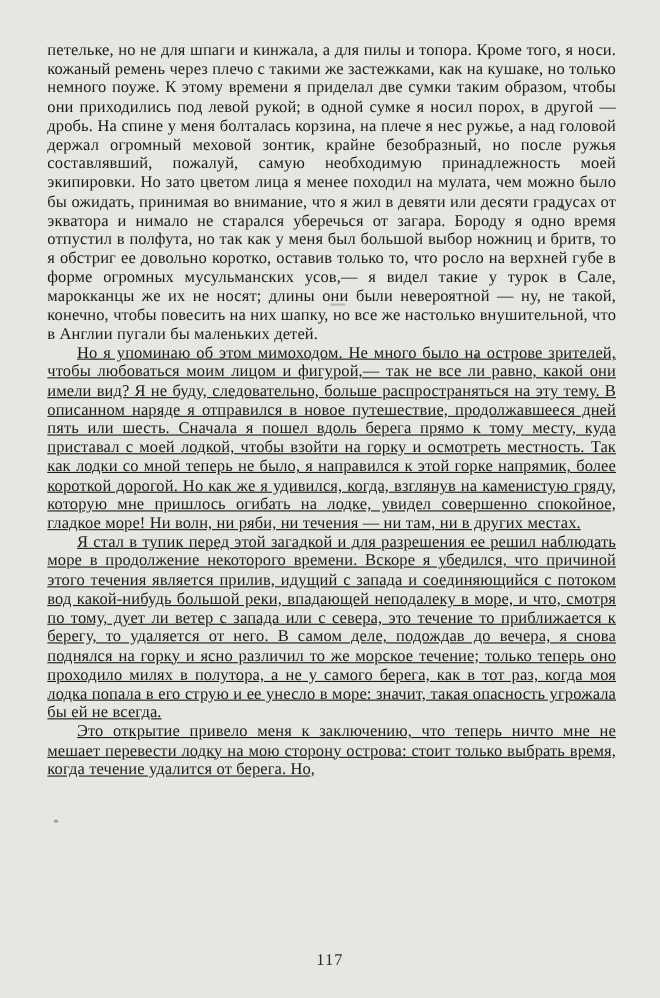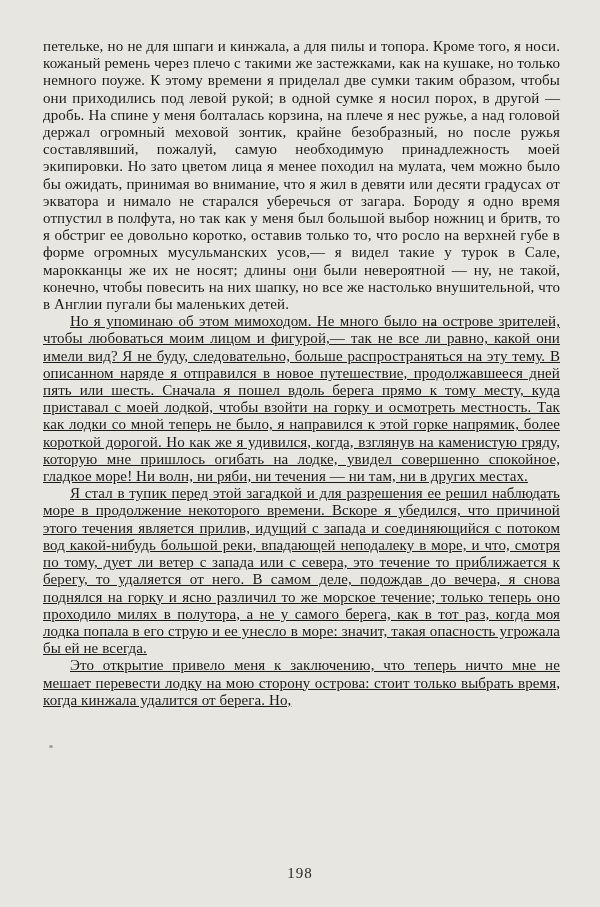"Это открытие привело меня к" p.indent { text: кинжала -> течение }
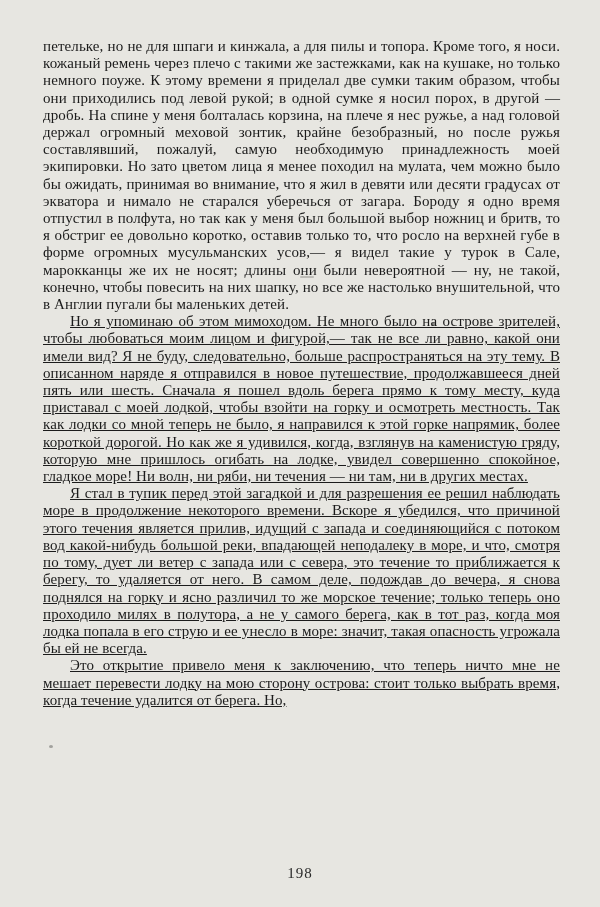"198" div.page-number { text: 198 -> 117 }
